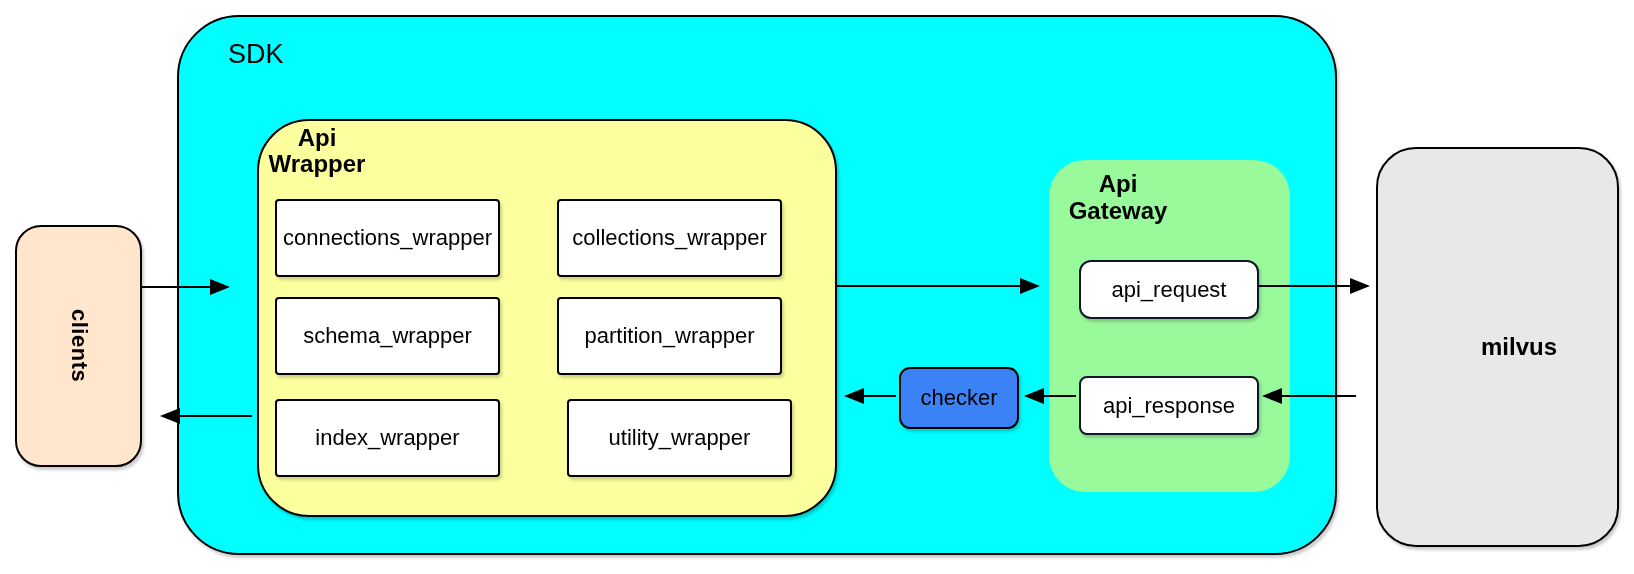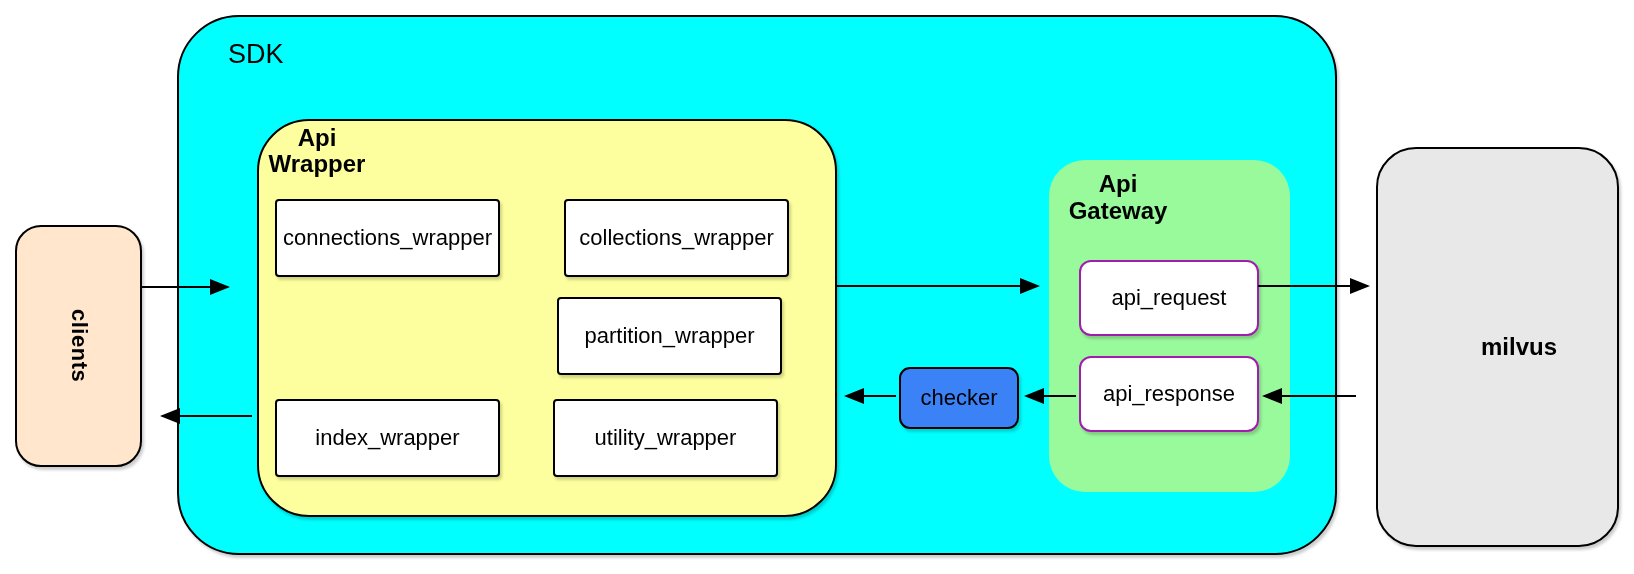"collections_wrapper" .wb2 { left: 305px -> 298px }
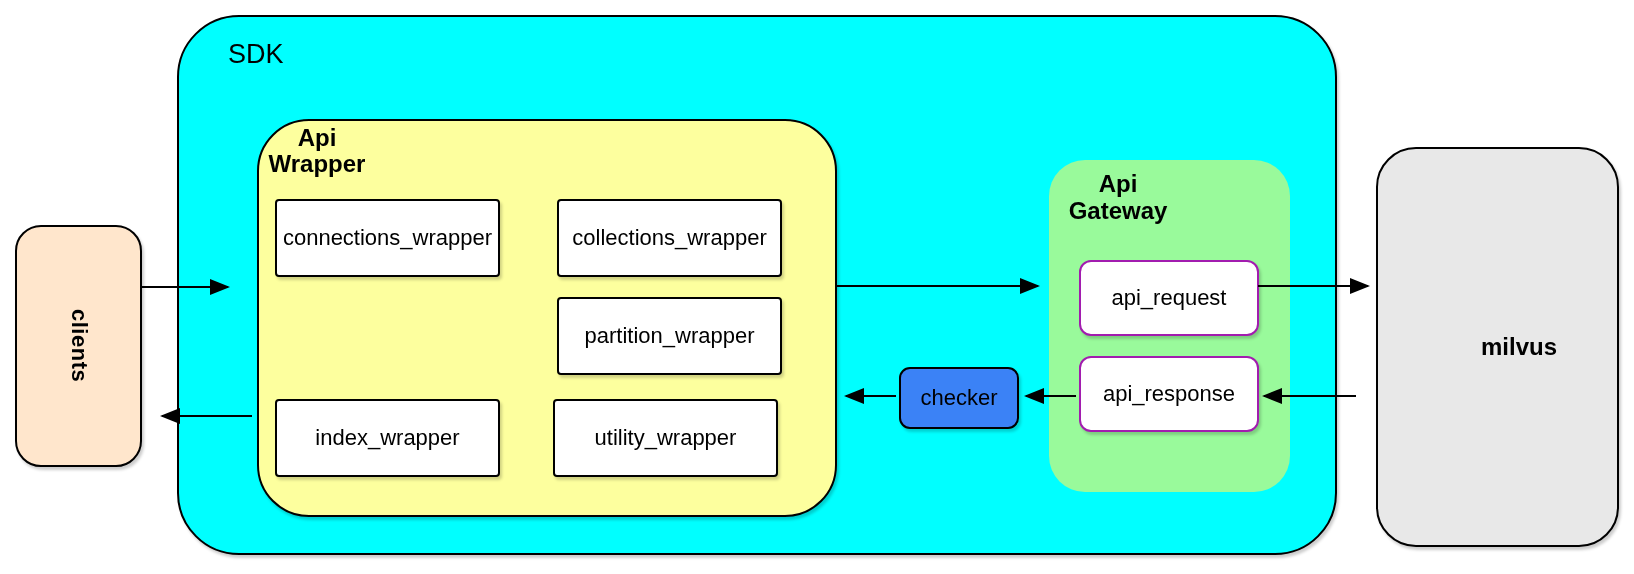"api_request" .gbox { border: 2px solid #a21caf -> 2px solid #0f172a; height: 76px -> 59px }
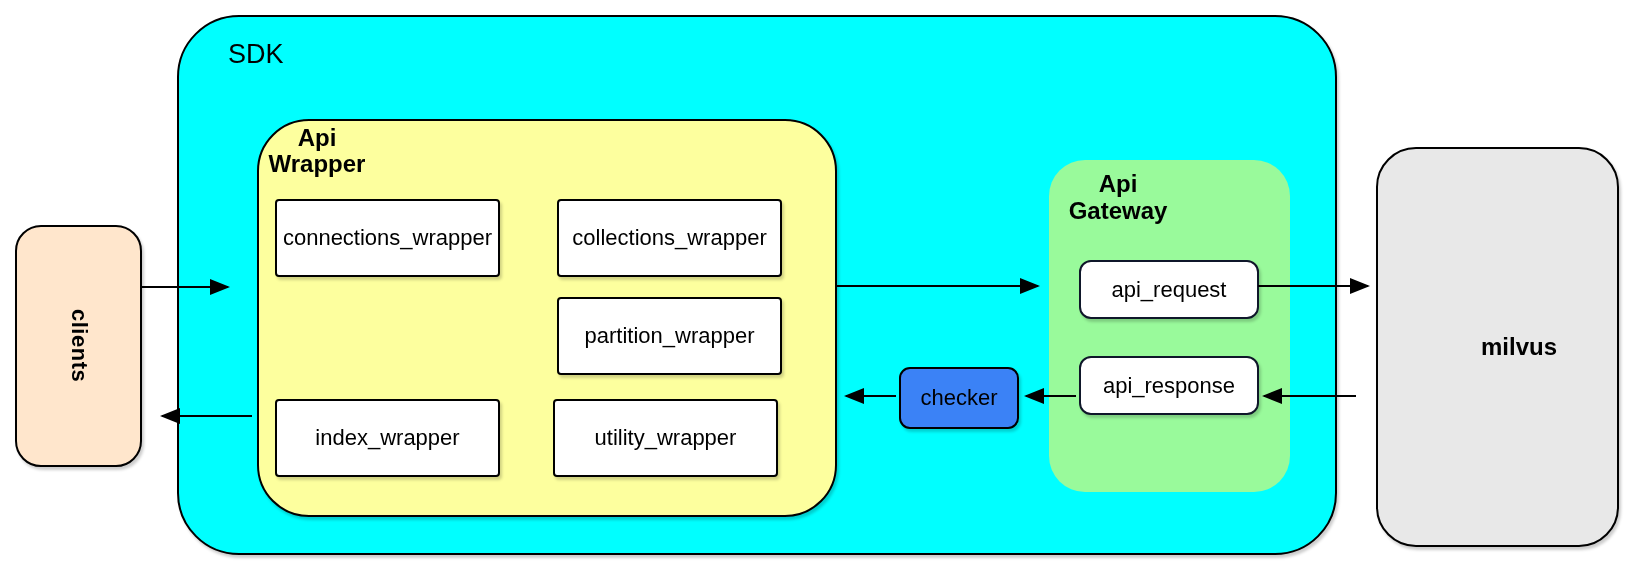"schema_wrapper" div.wbox { html: none -> <div>schema_wrapper</div> }
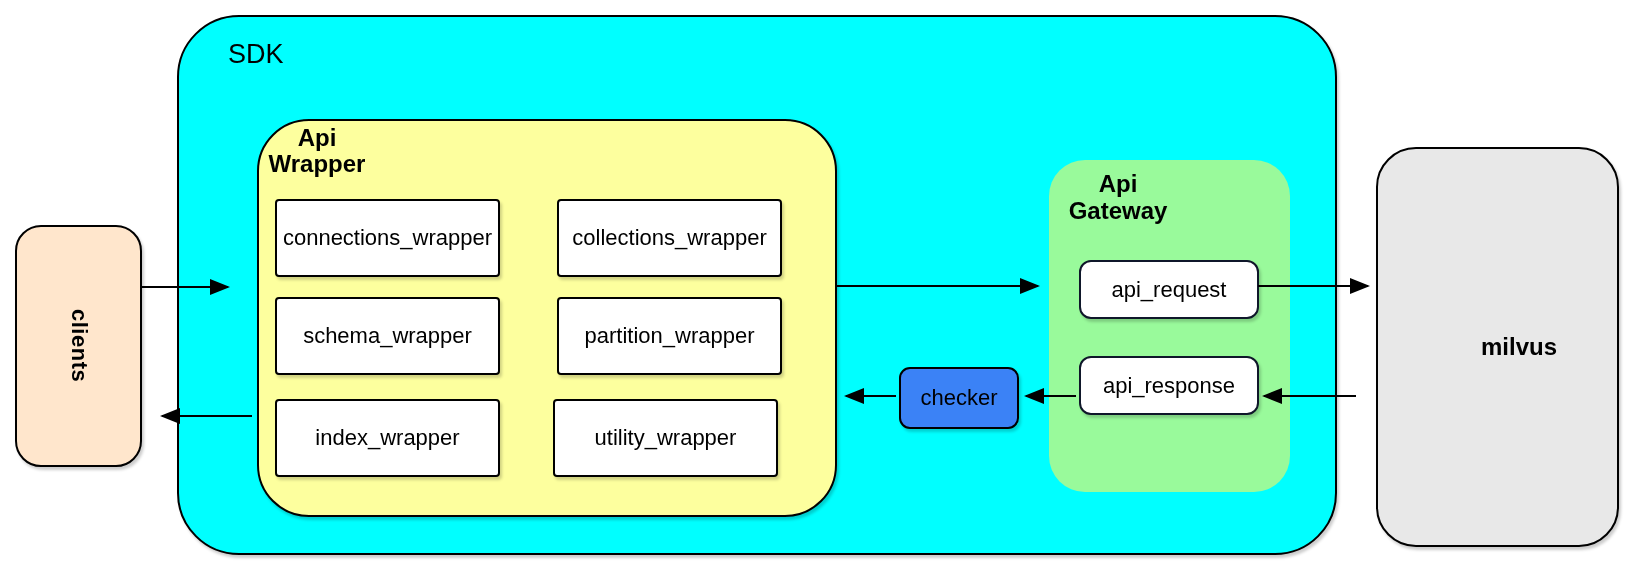"api_response" .gb2 { border-radius: none -> 8px; top: 196px -> 216px }
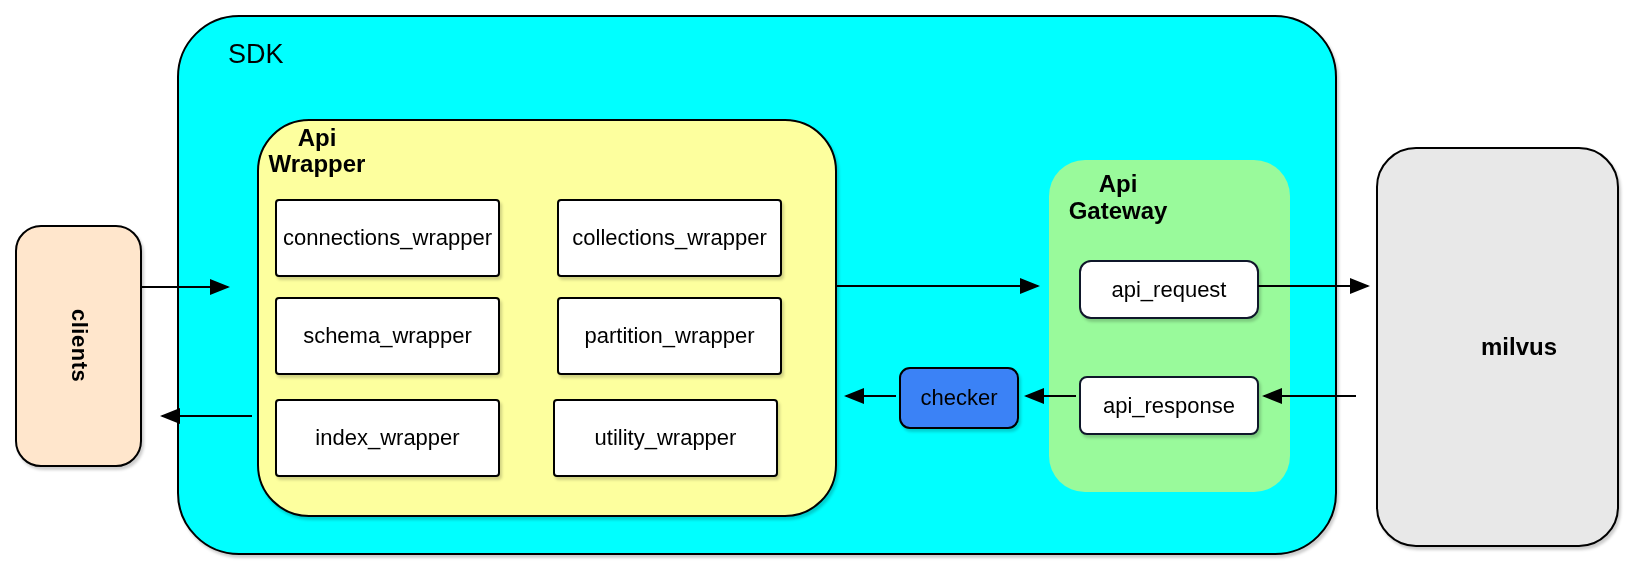"utility_wrapper" .wb6 { left: 294px -> 308px }
